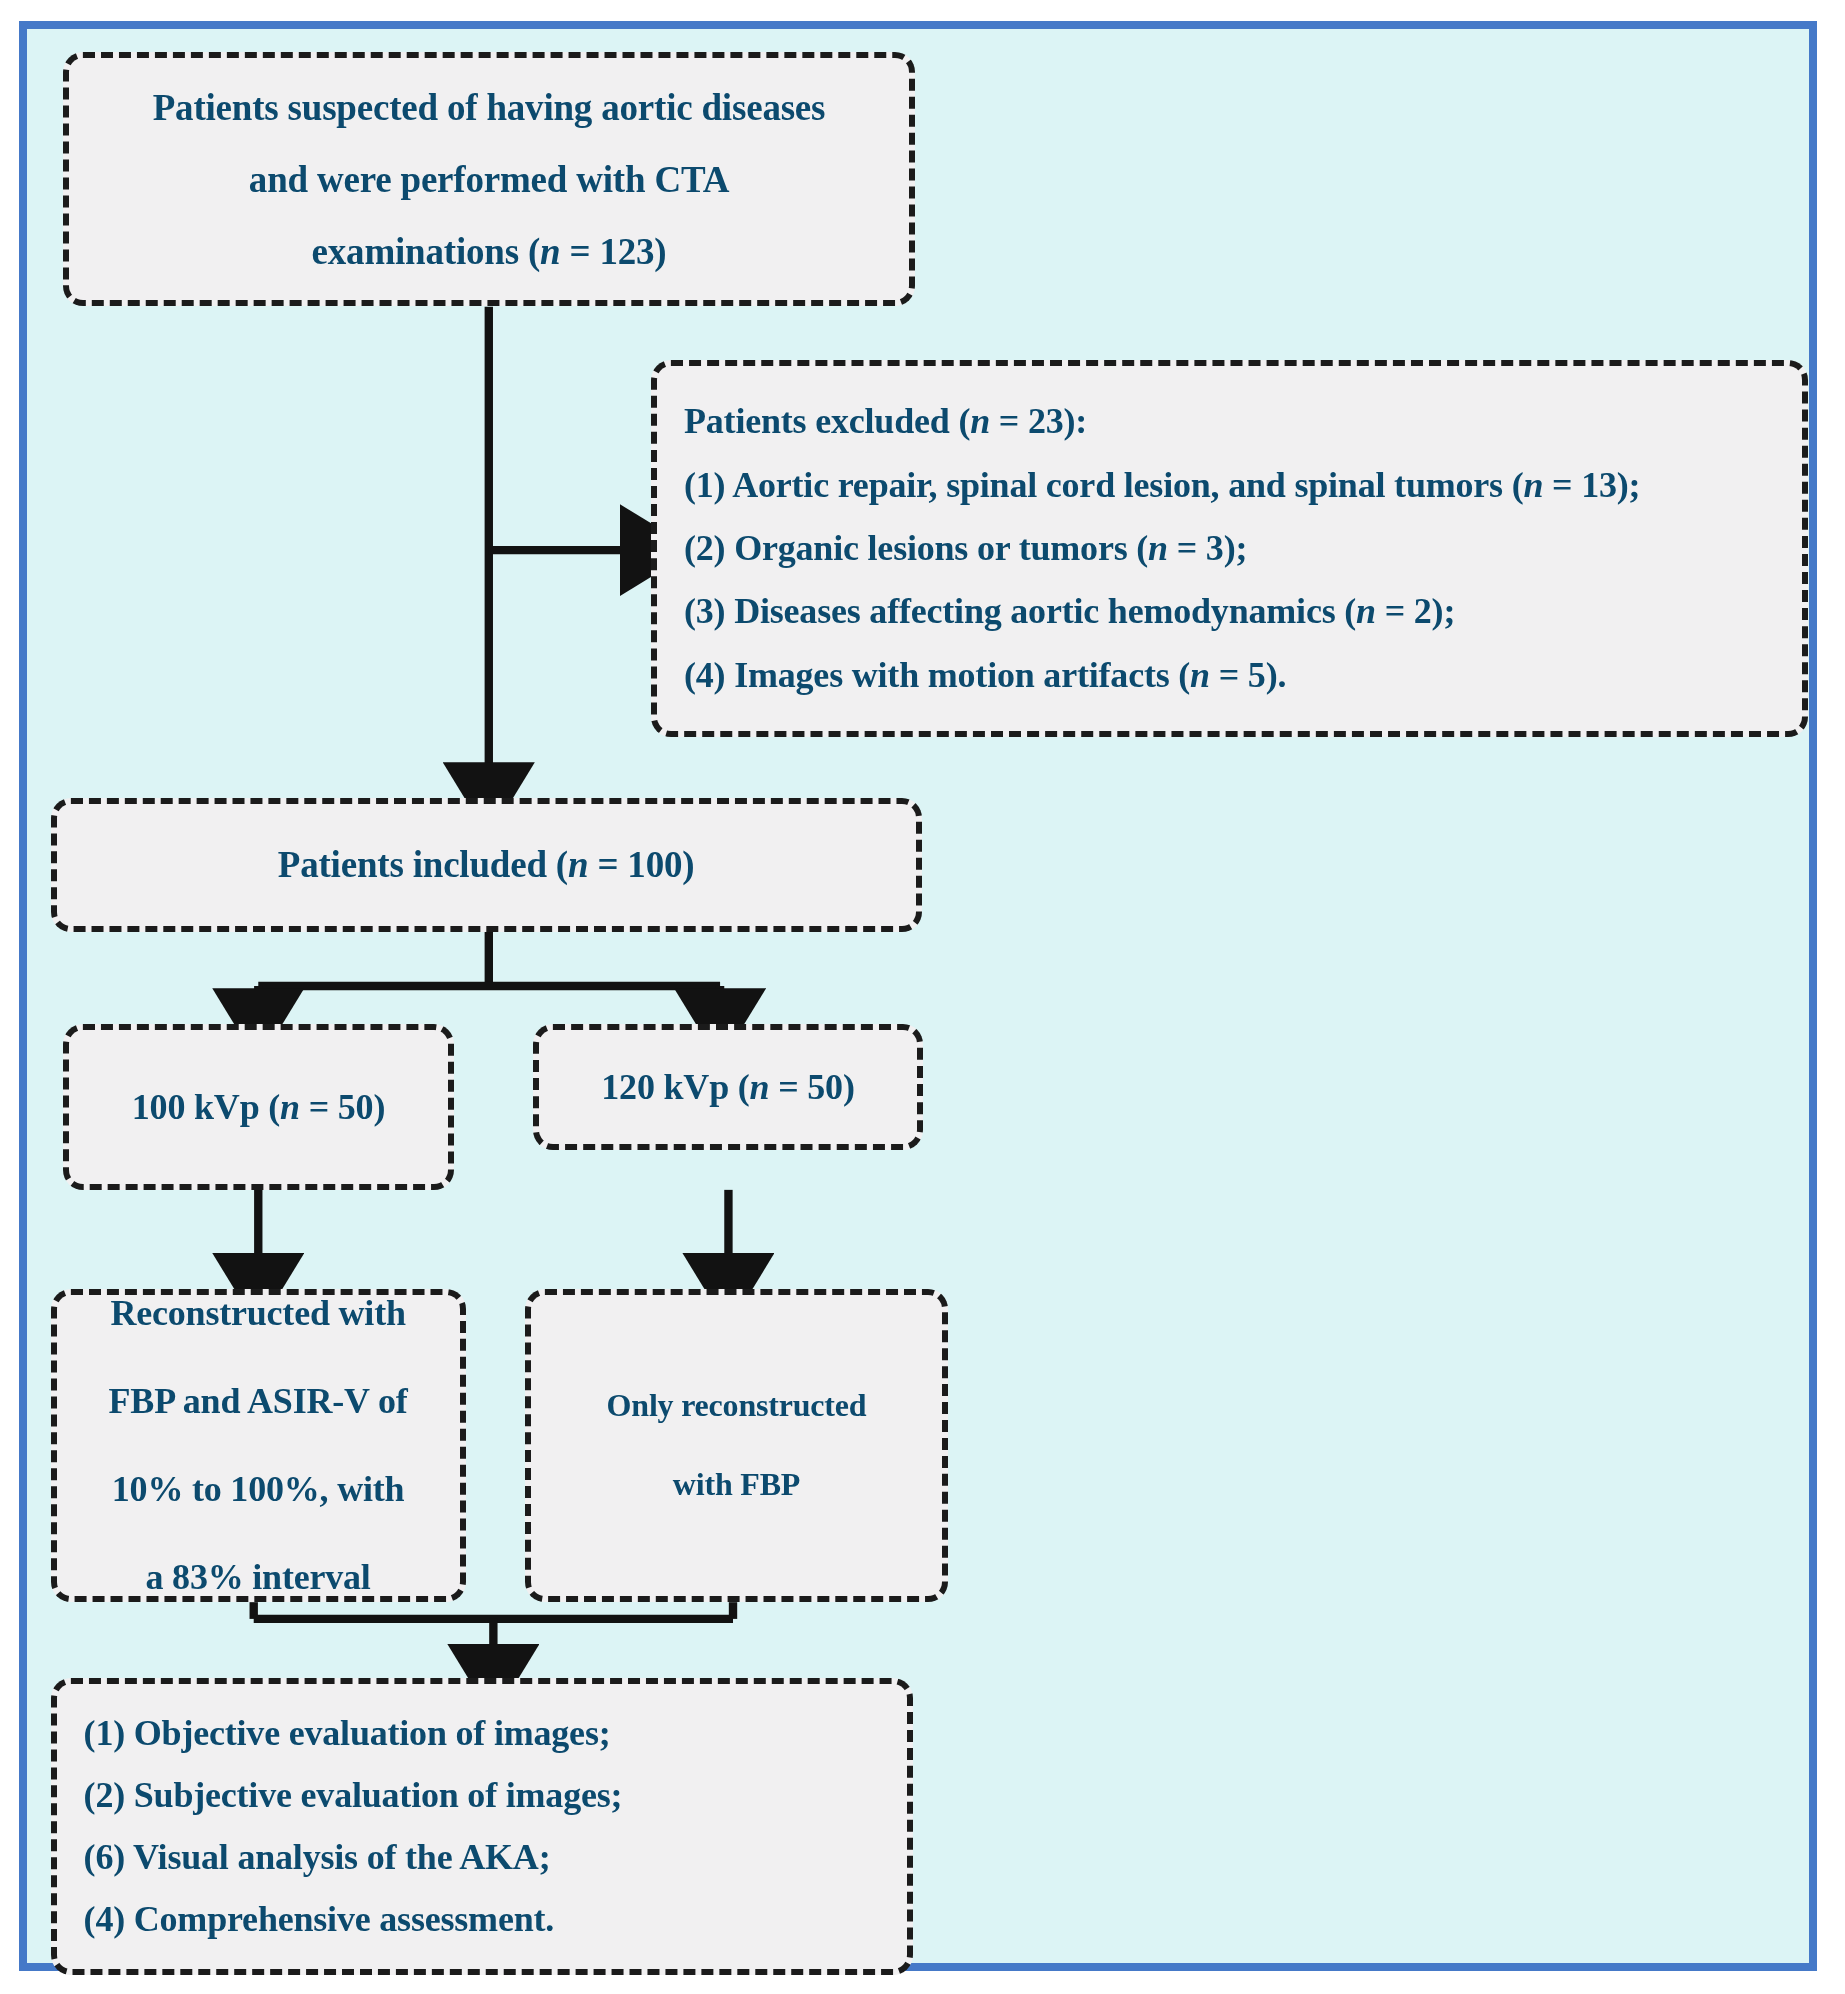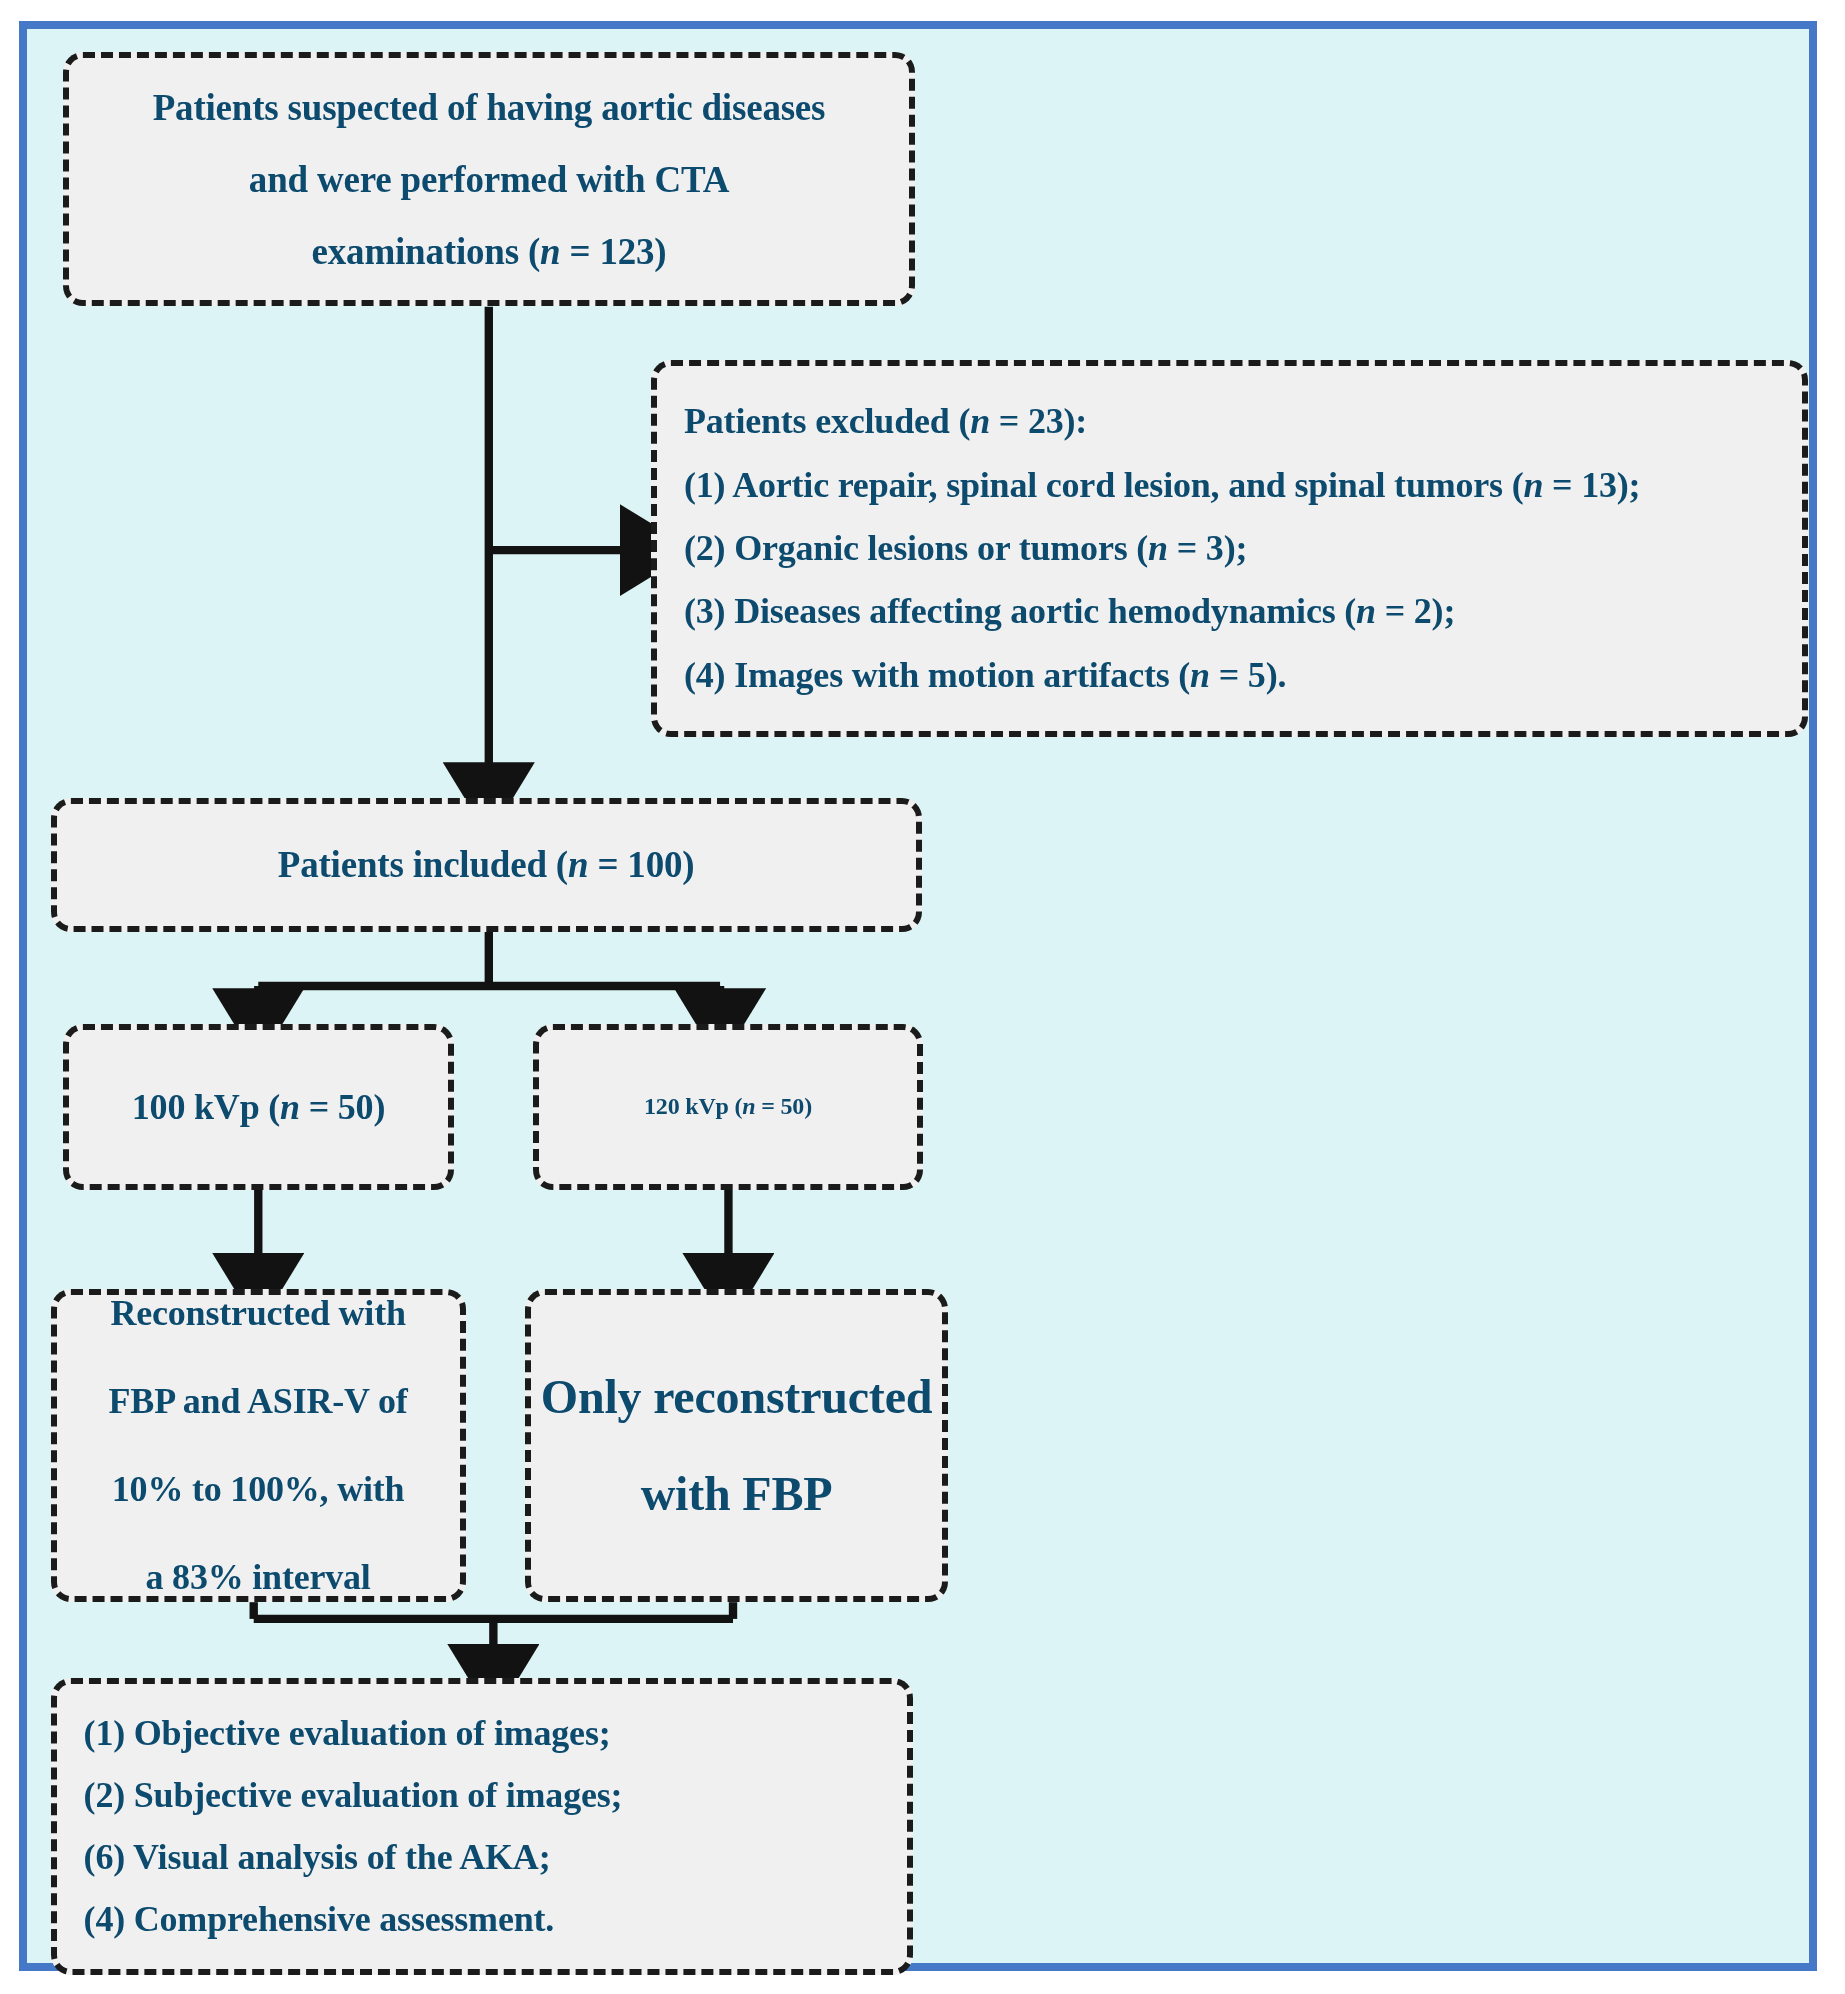"120 kVp (n = 50)" #node-kvp-120 { font-size: 24px -> 36px; height: 166px -> 126px }
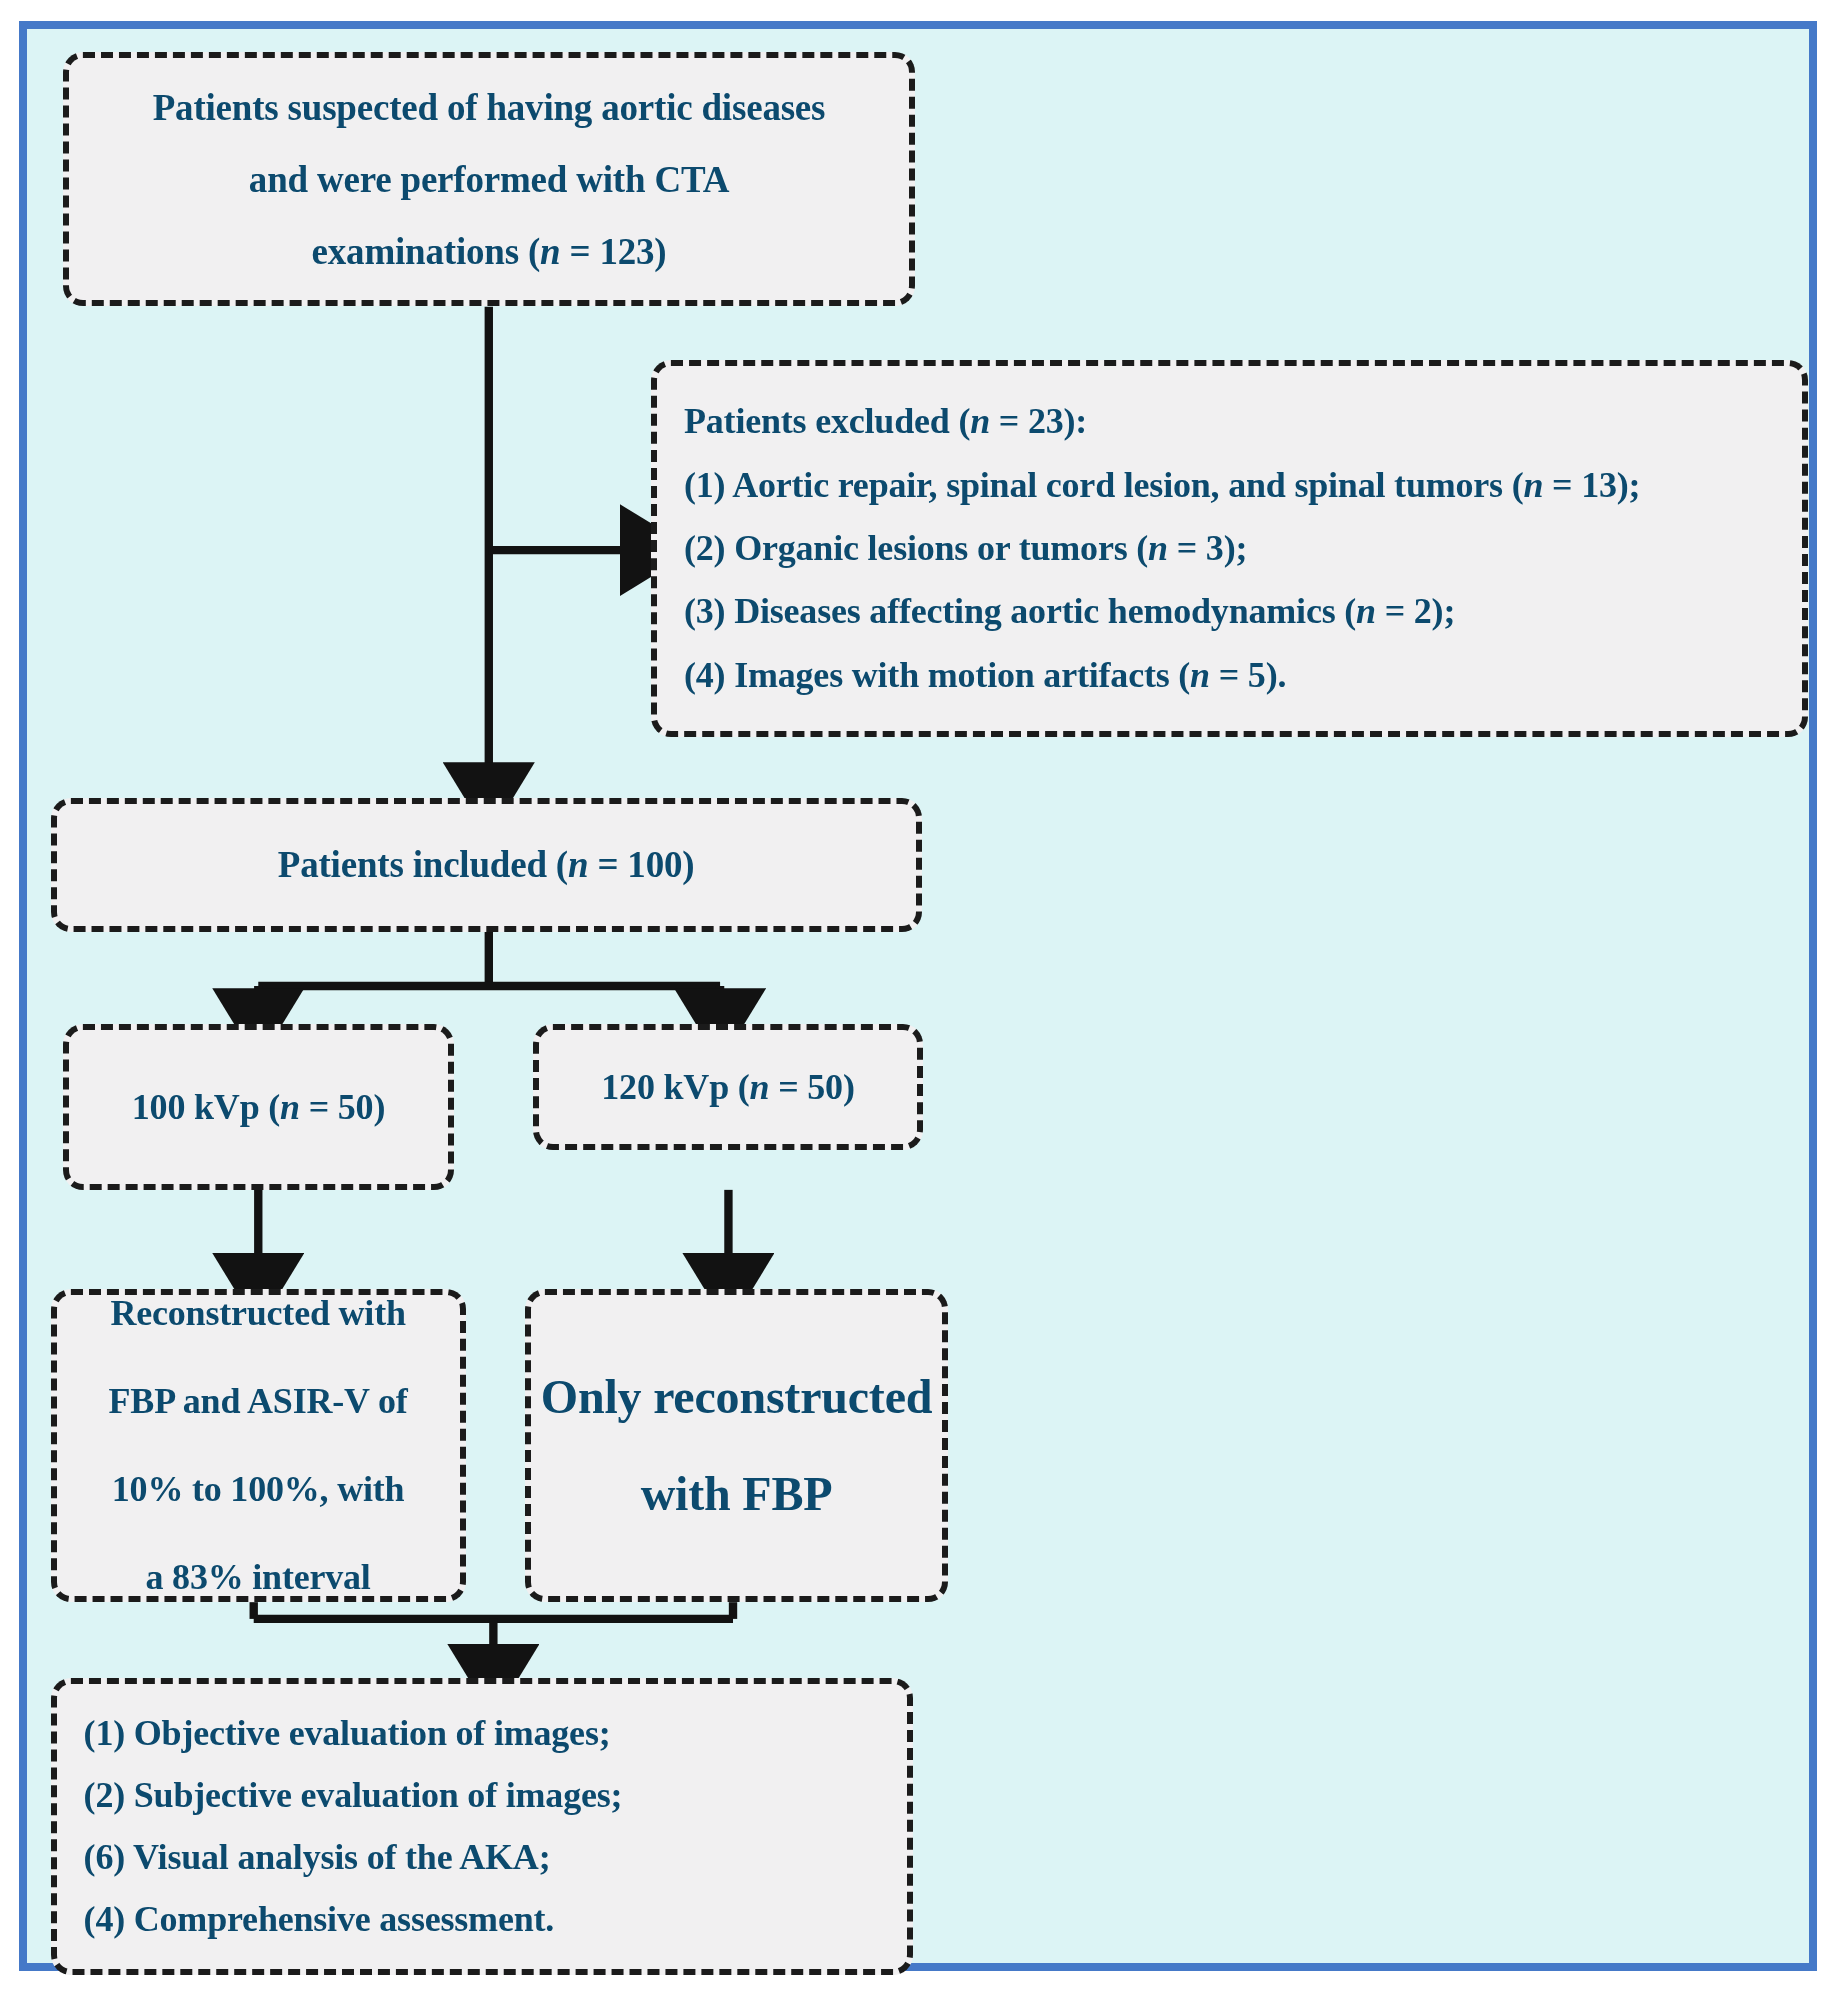"Only reconstructed" #node-recon-fbp { font-size: 48px -> 32px }
